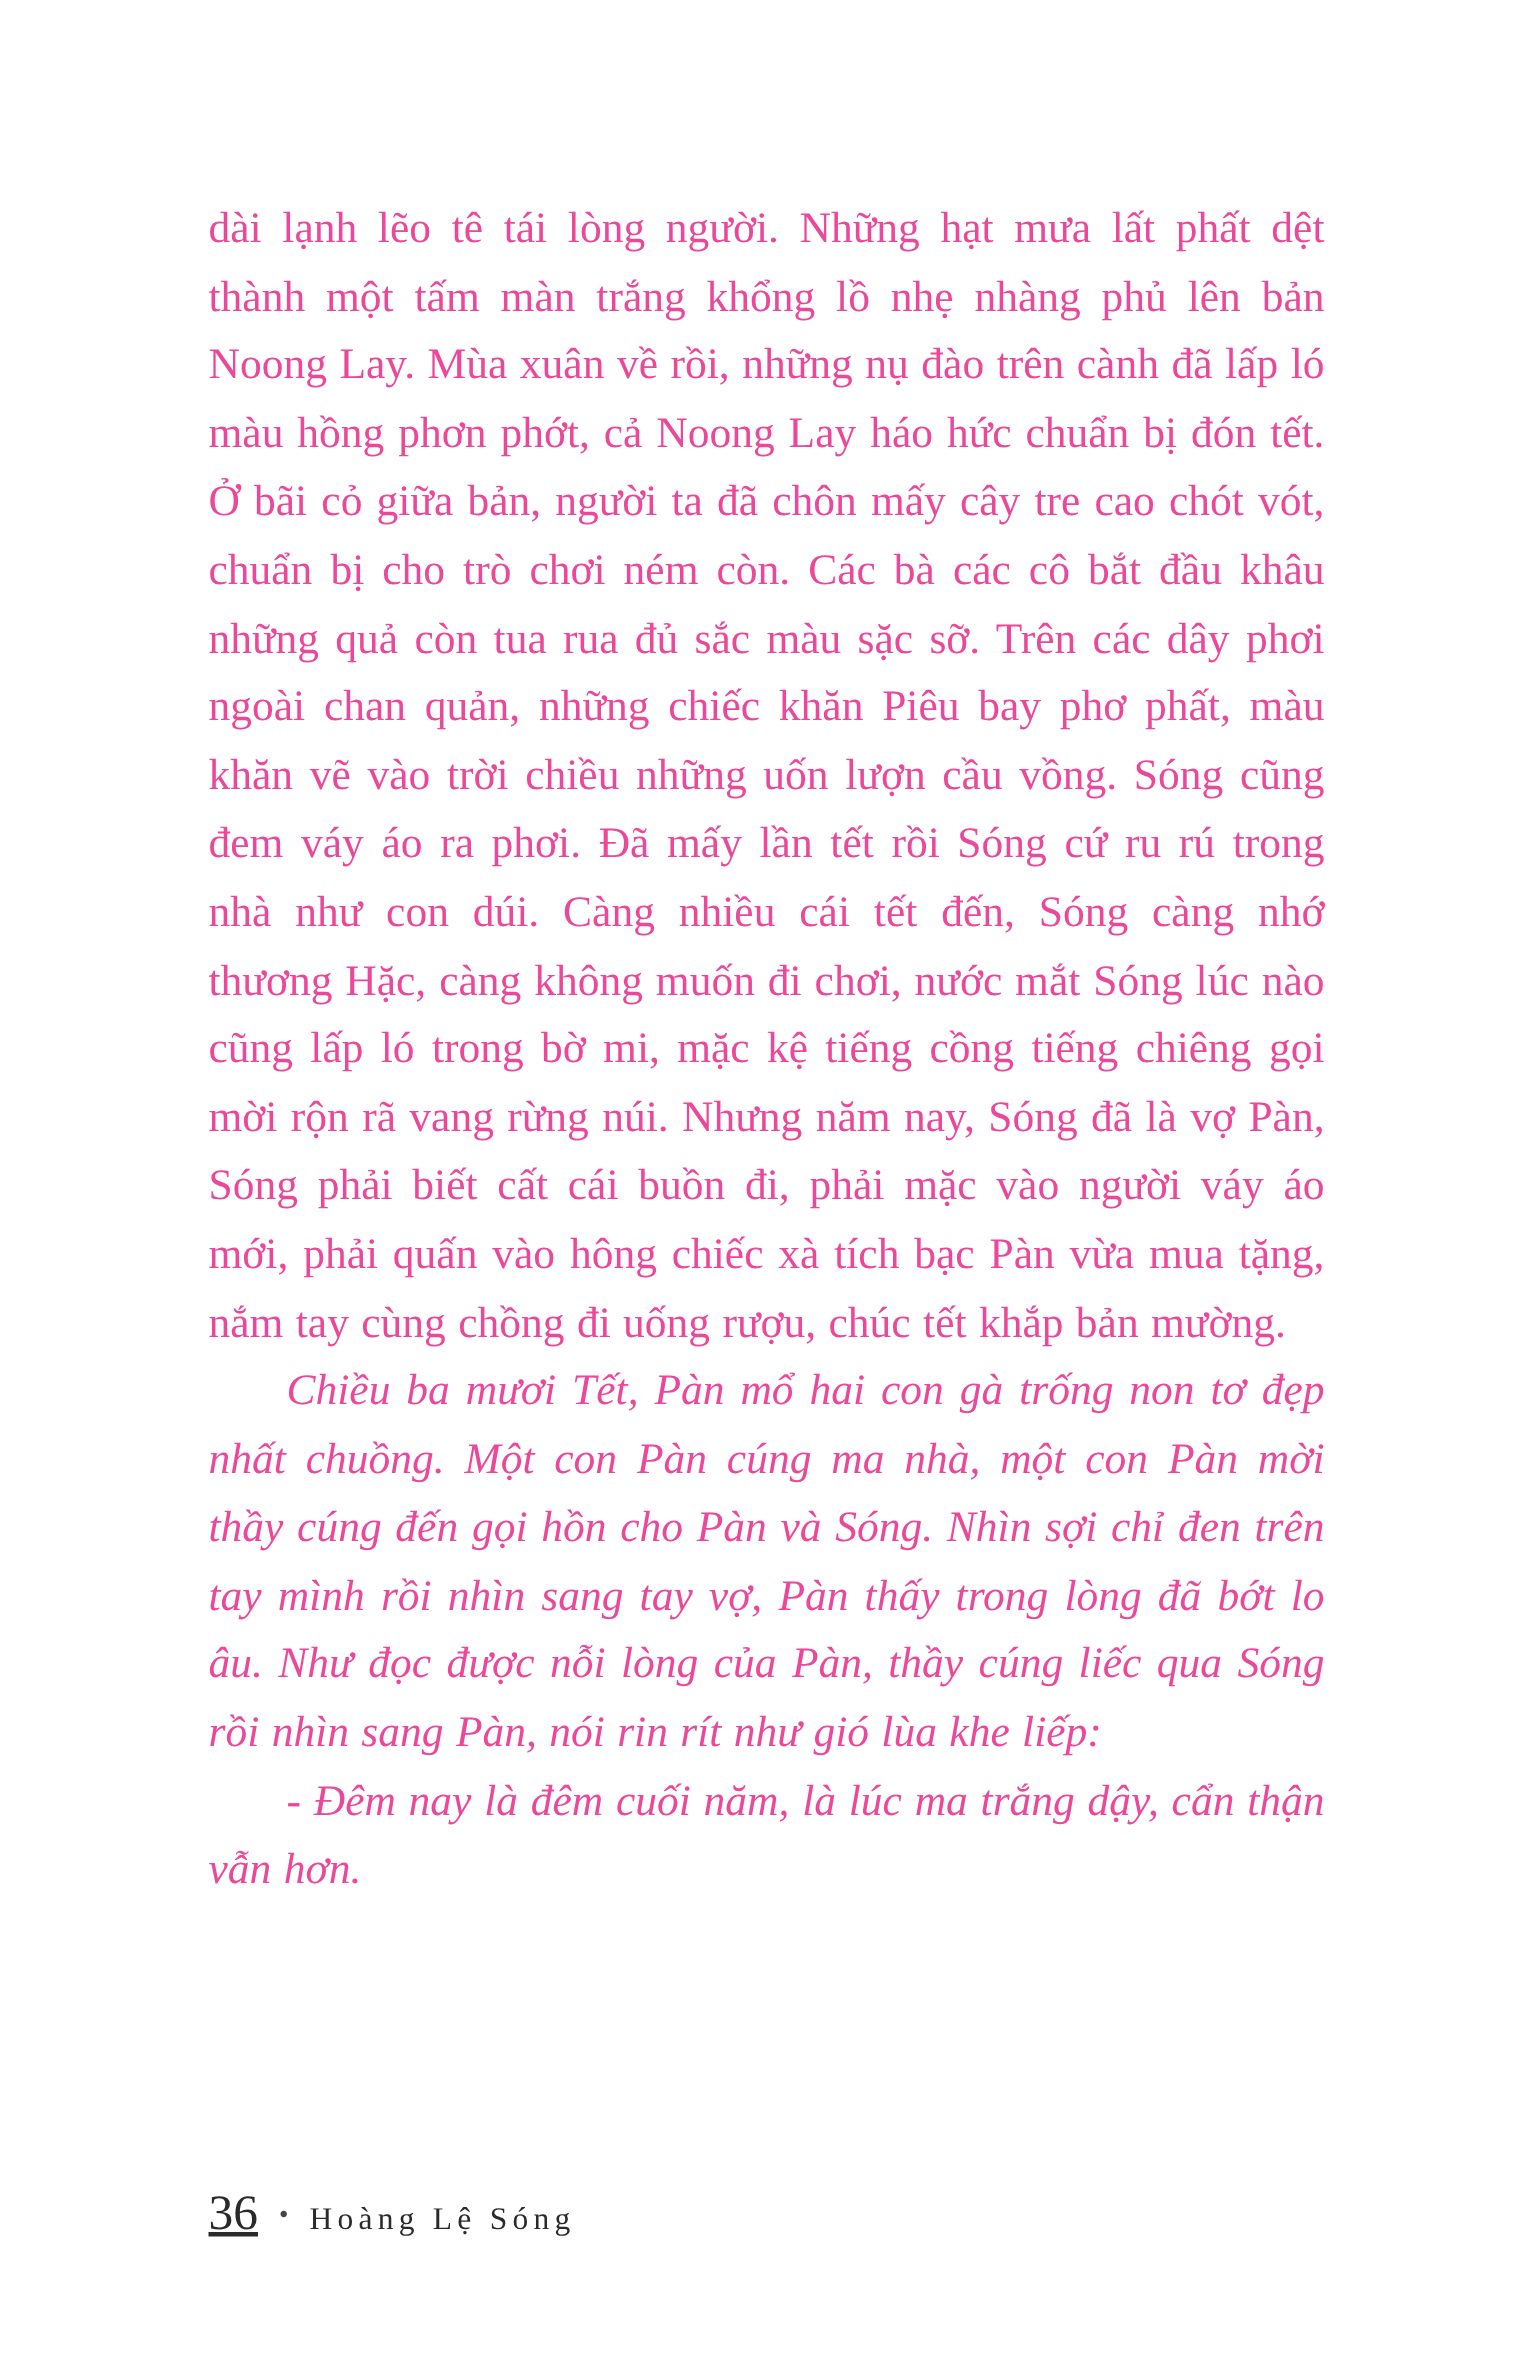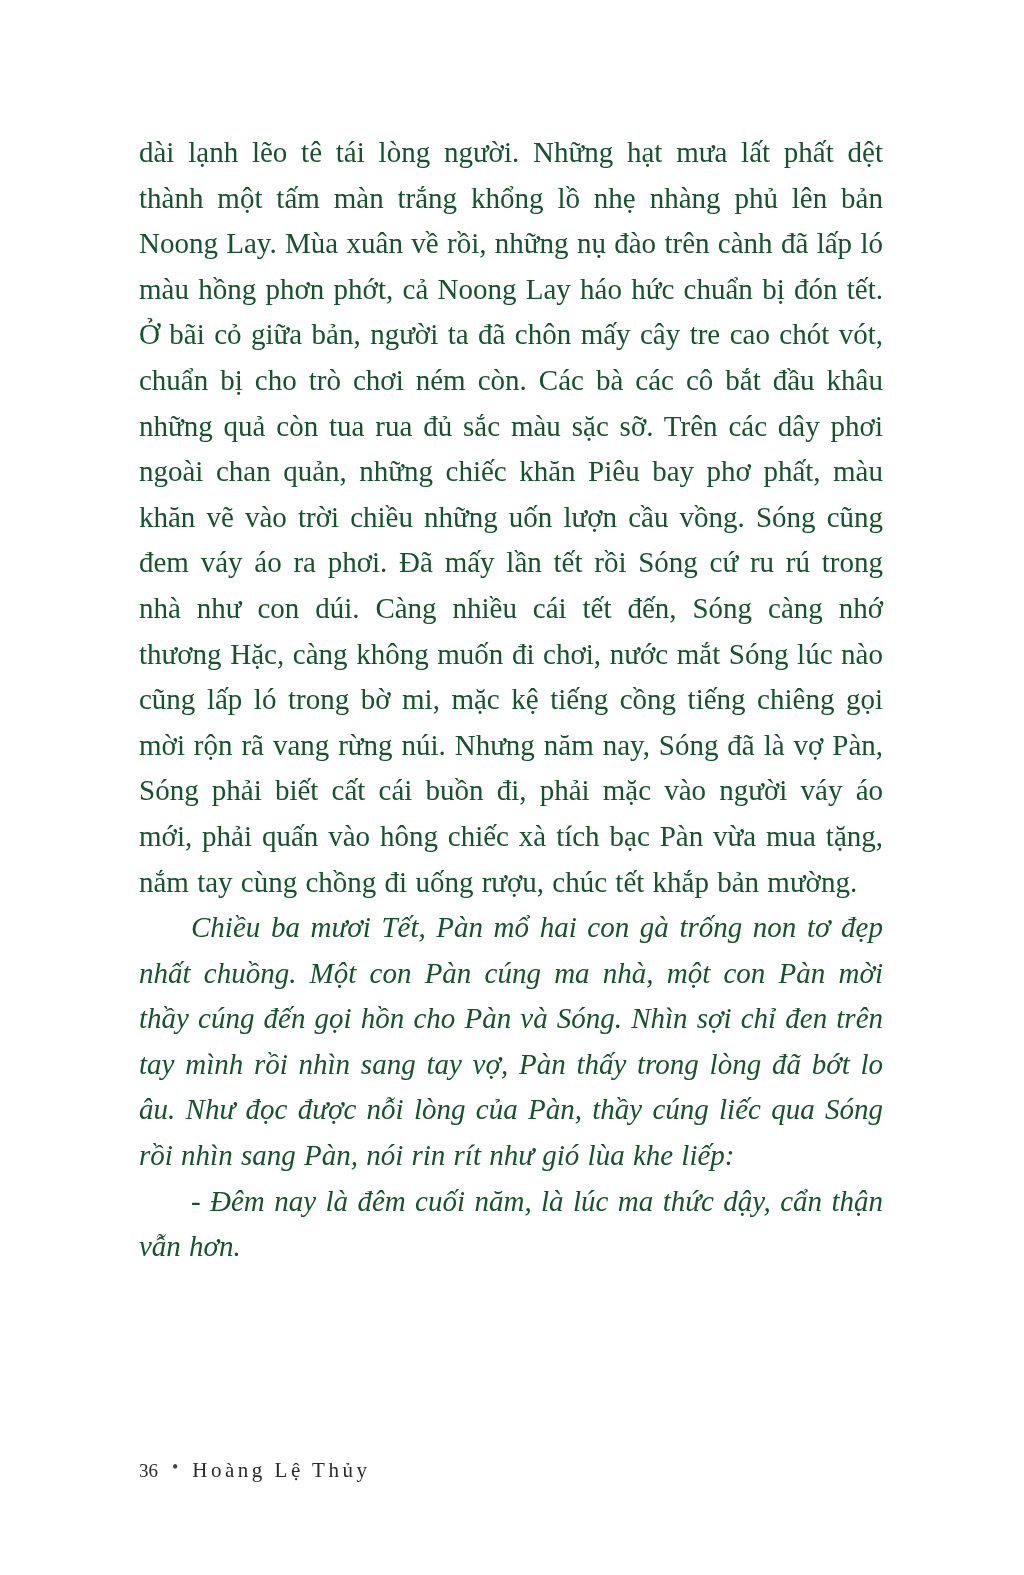"dài lạnh lẽo tê tái" p.body-text { color: #14532d -> #ec4899 }
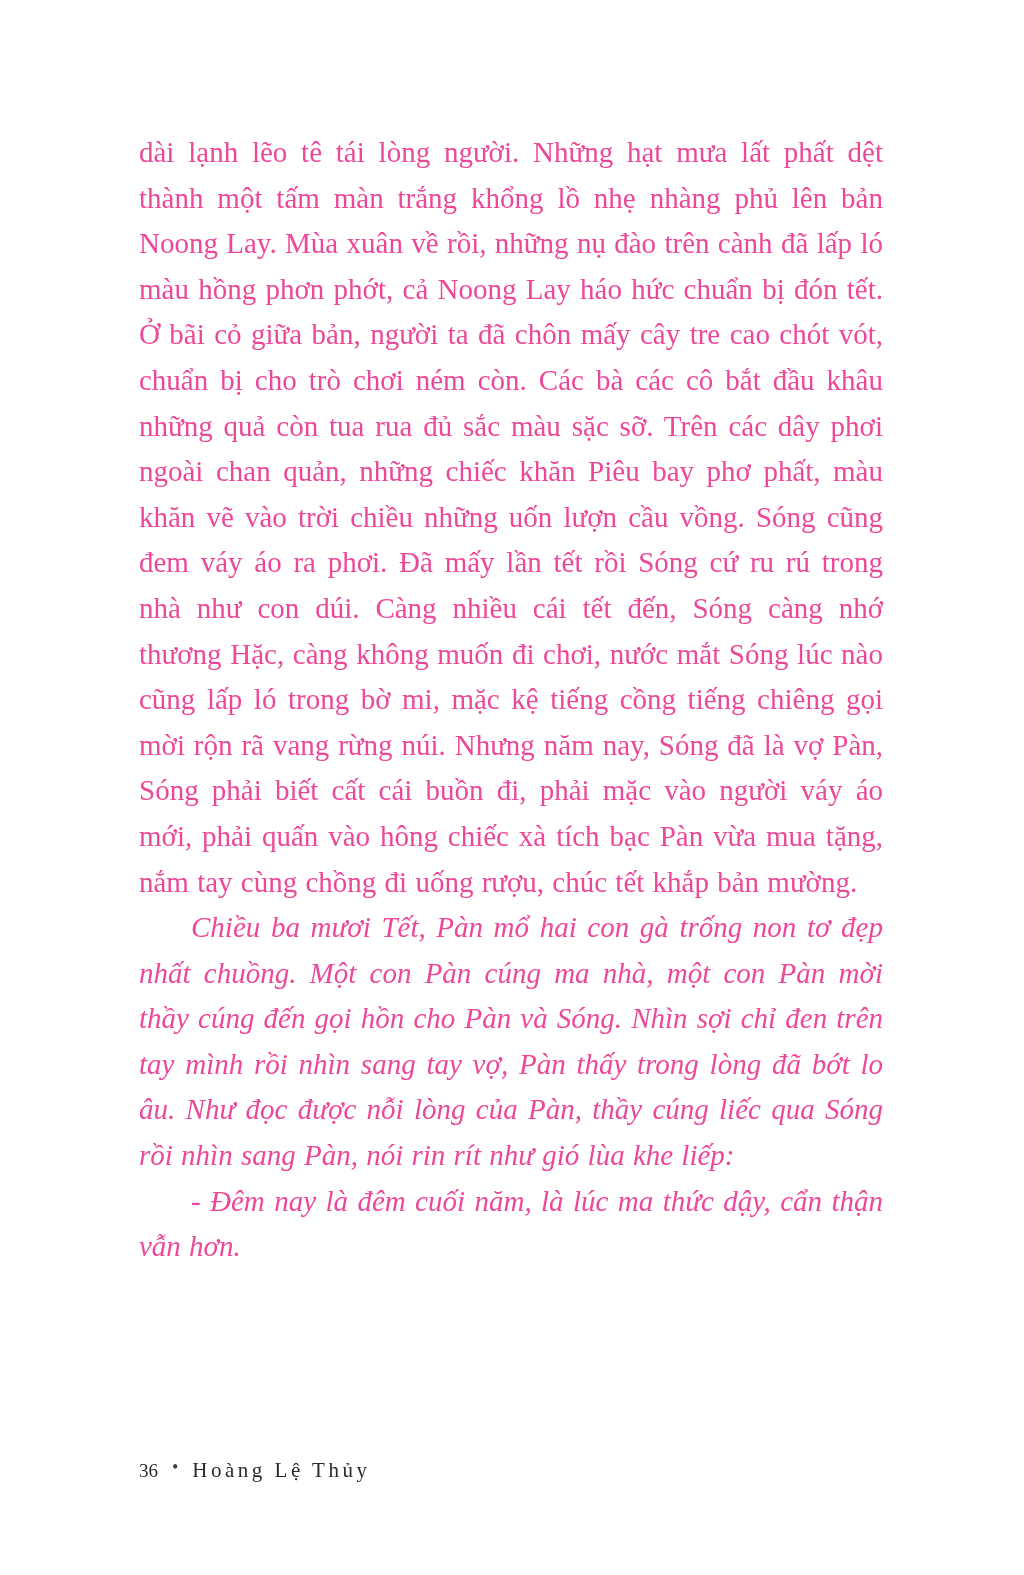"- Đêm nay là đêm" p.body-text { text: thức -> trắng }
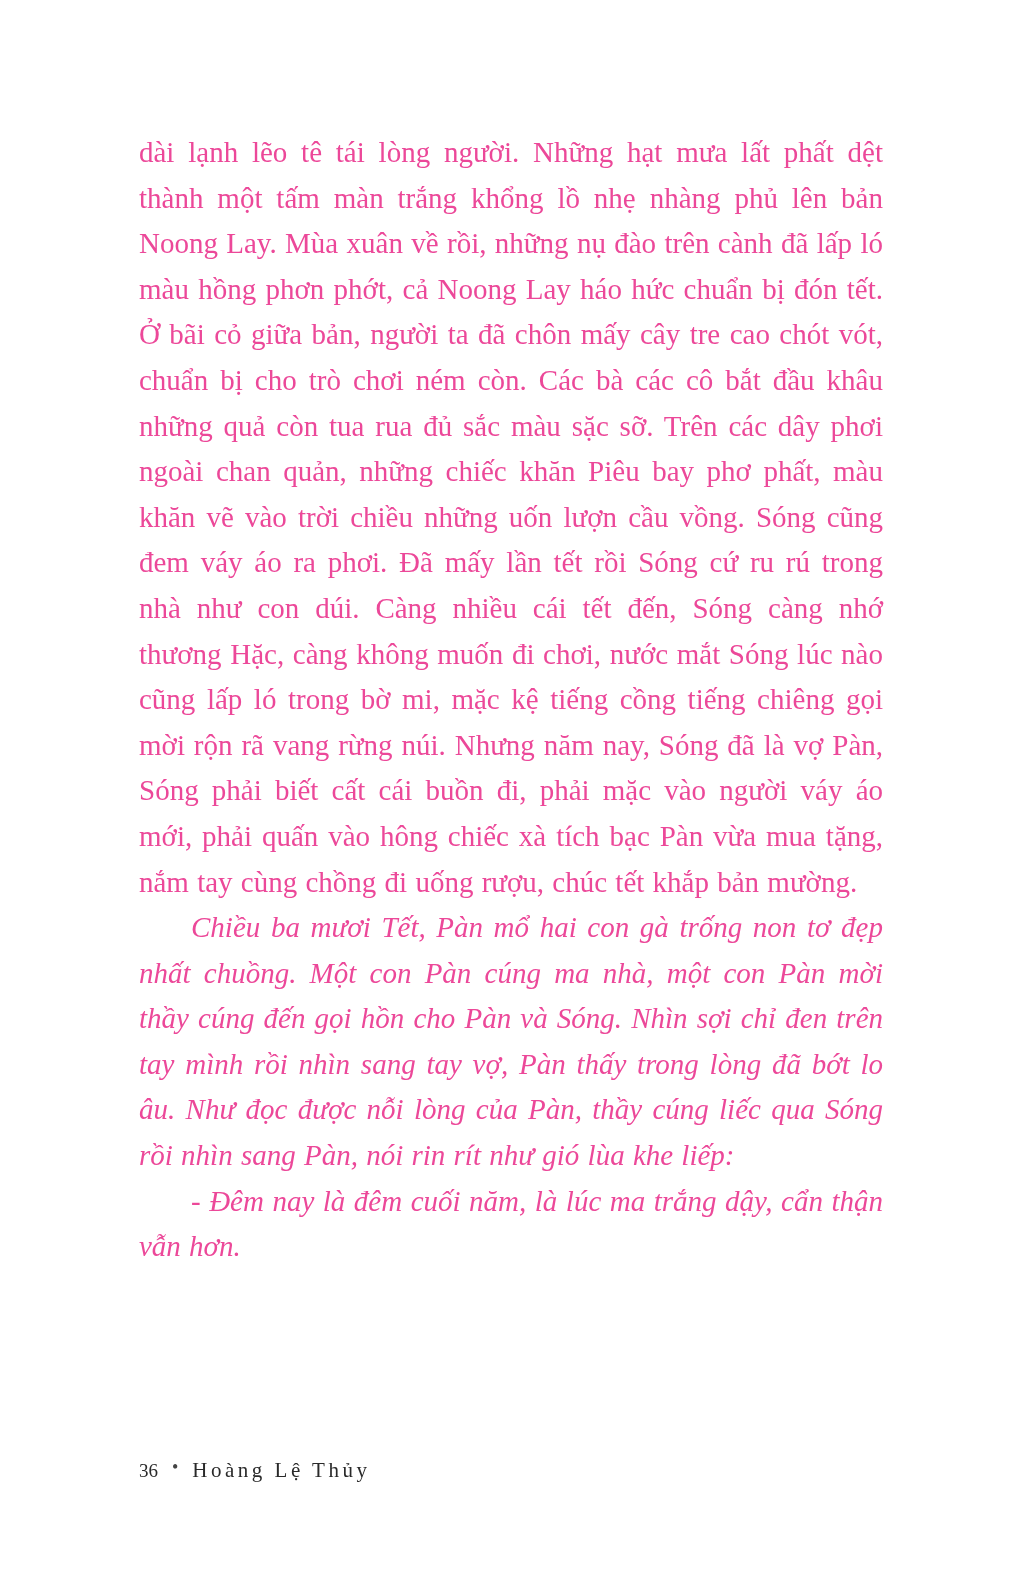"36" .footer .page-number { font-size: 19px -> 33px; text-decoration: none -> underline }
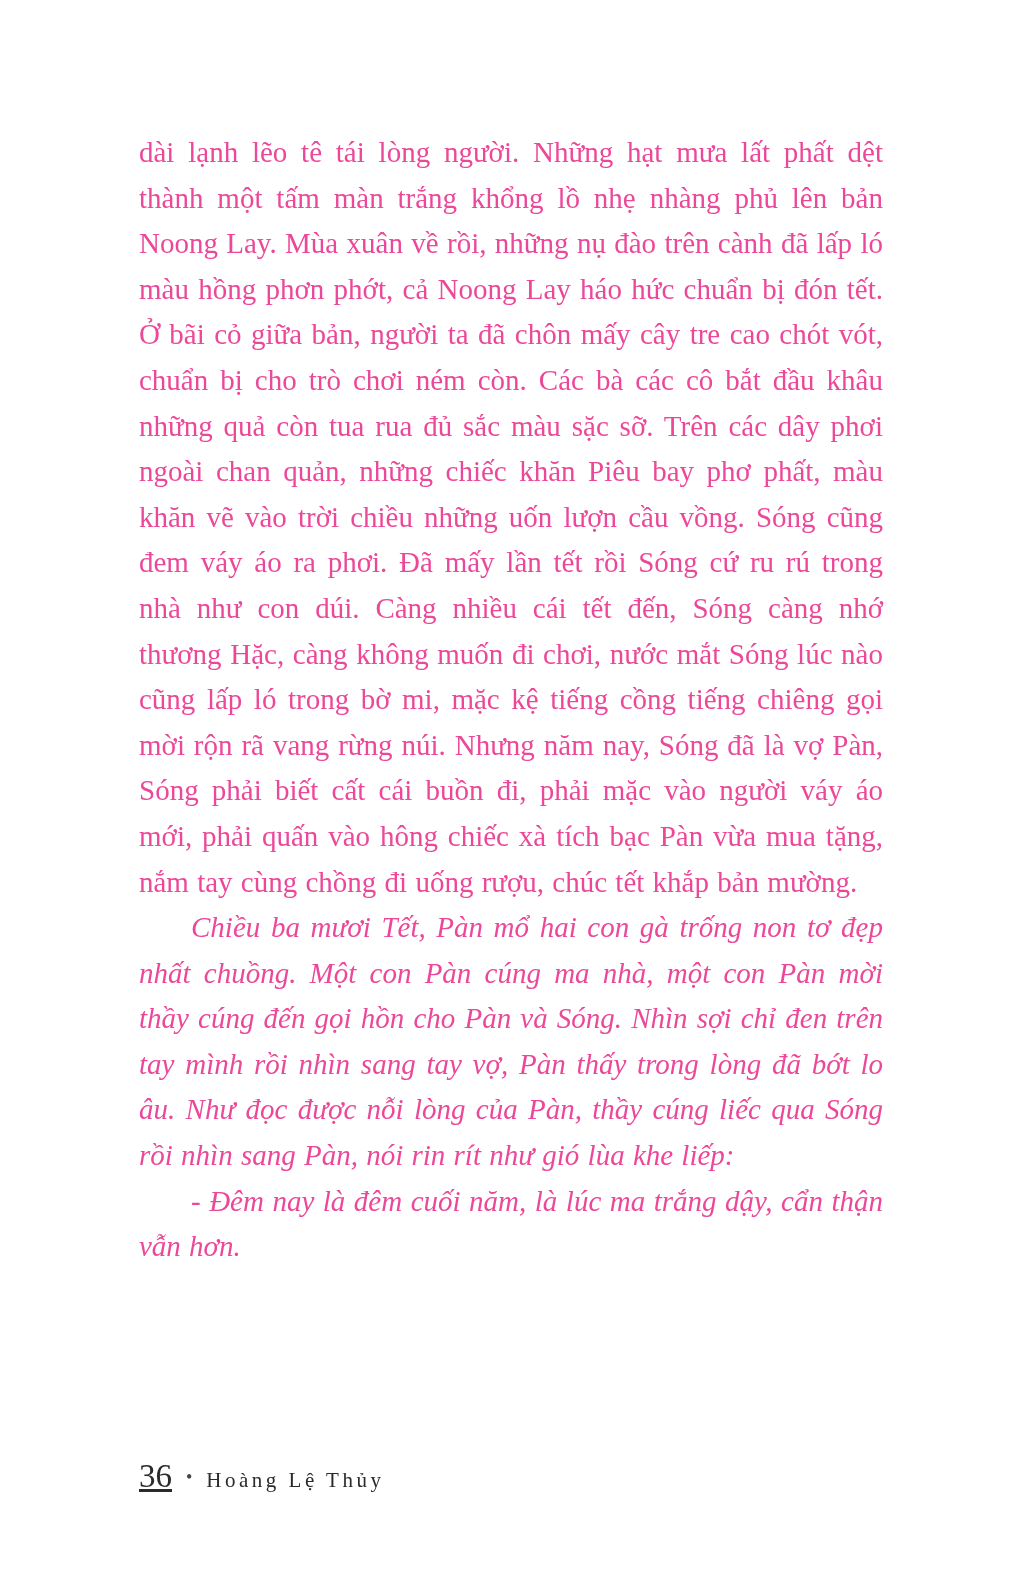"Hoàng Lệ Thủy" span.author { text: Thủy -> Sóng }
